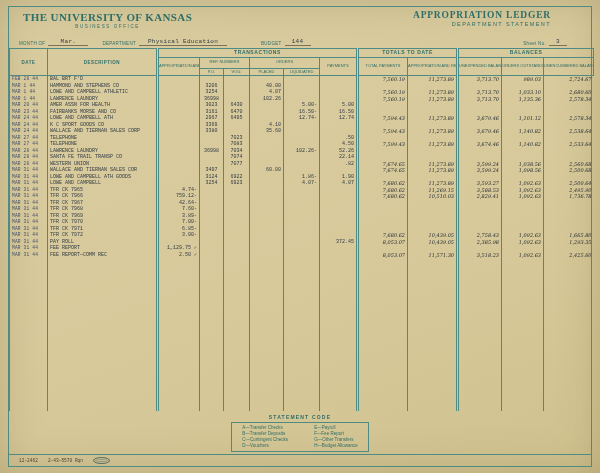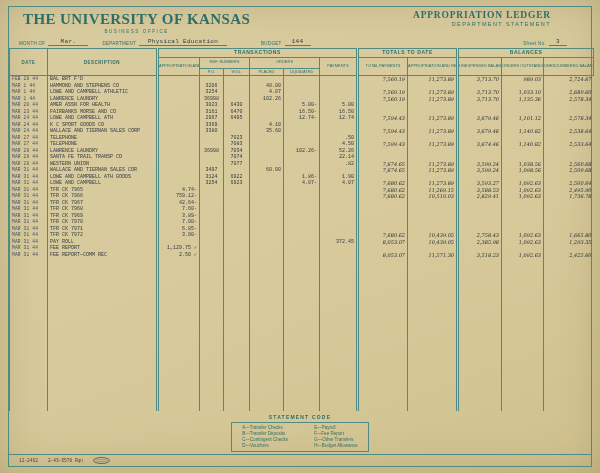"THE UNIVERSITY OF KANSAS" .org-name { font-size: 15px -> 11px }
